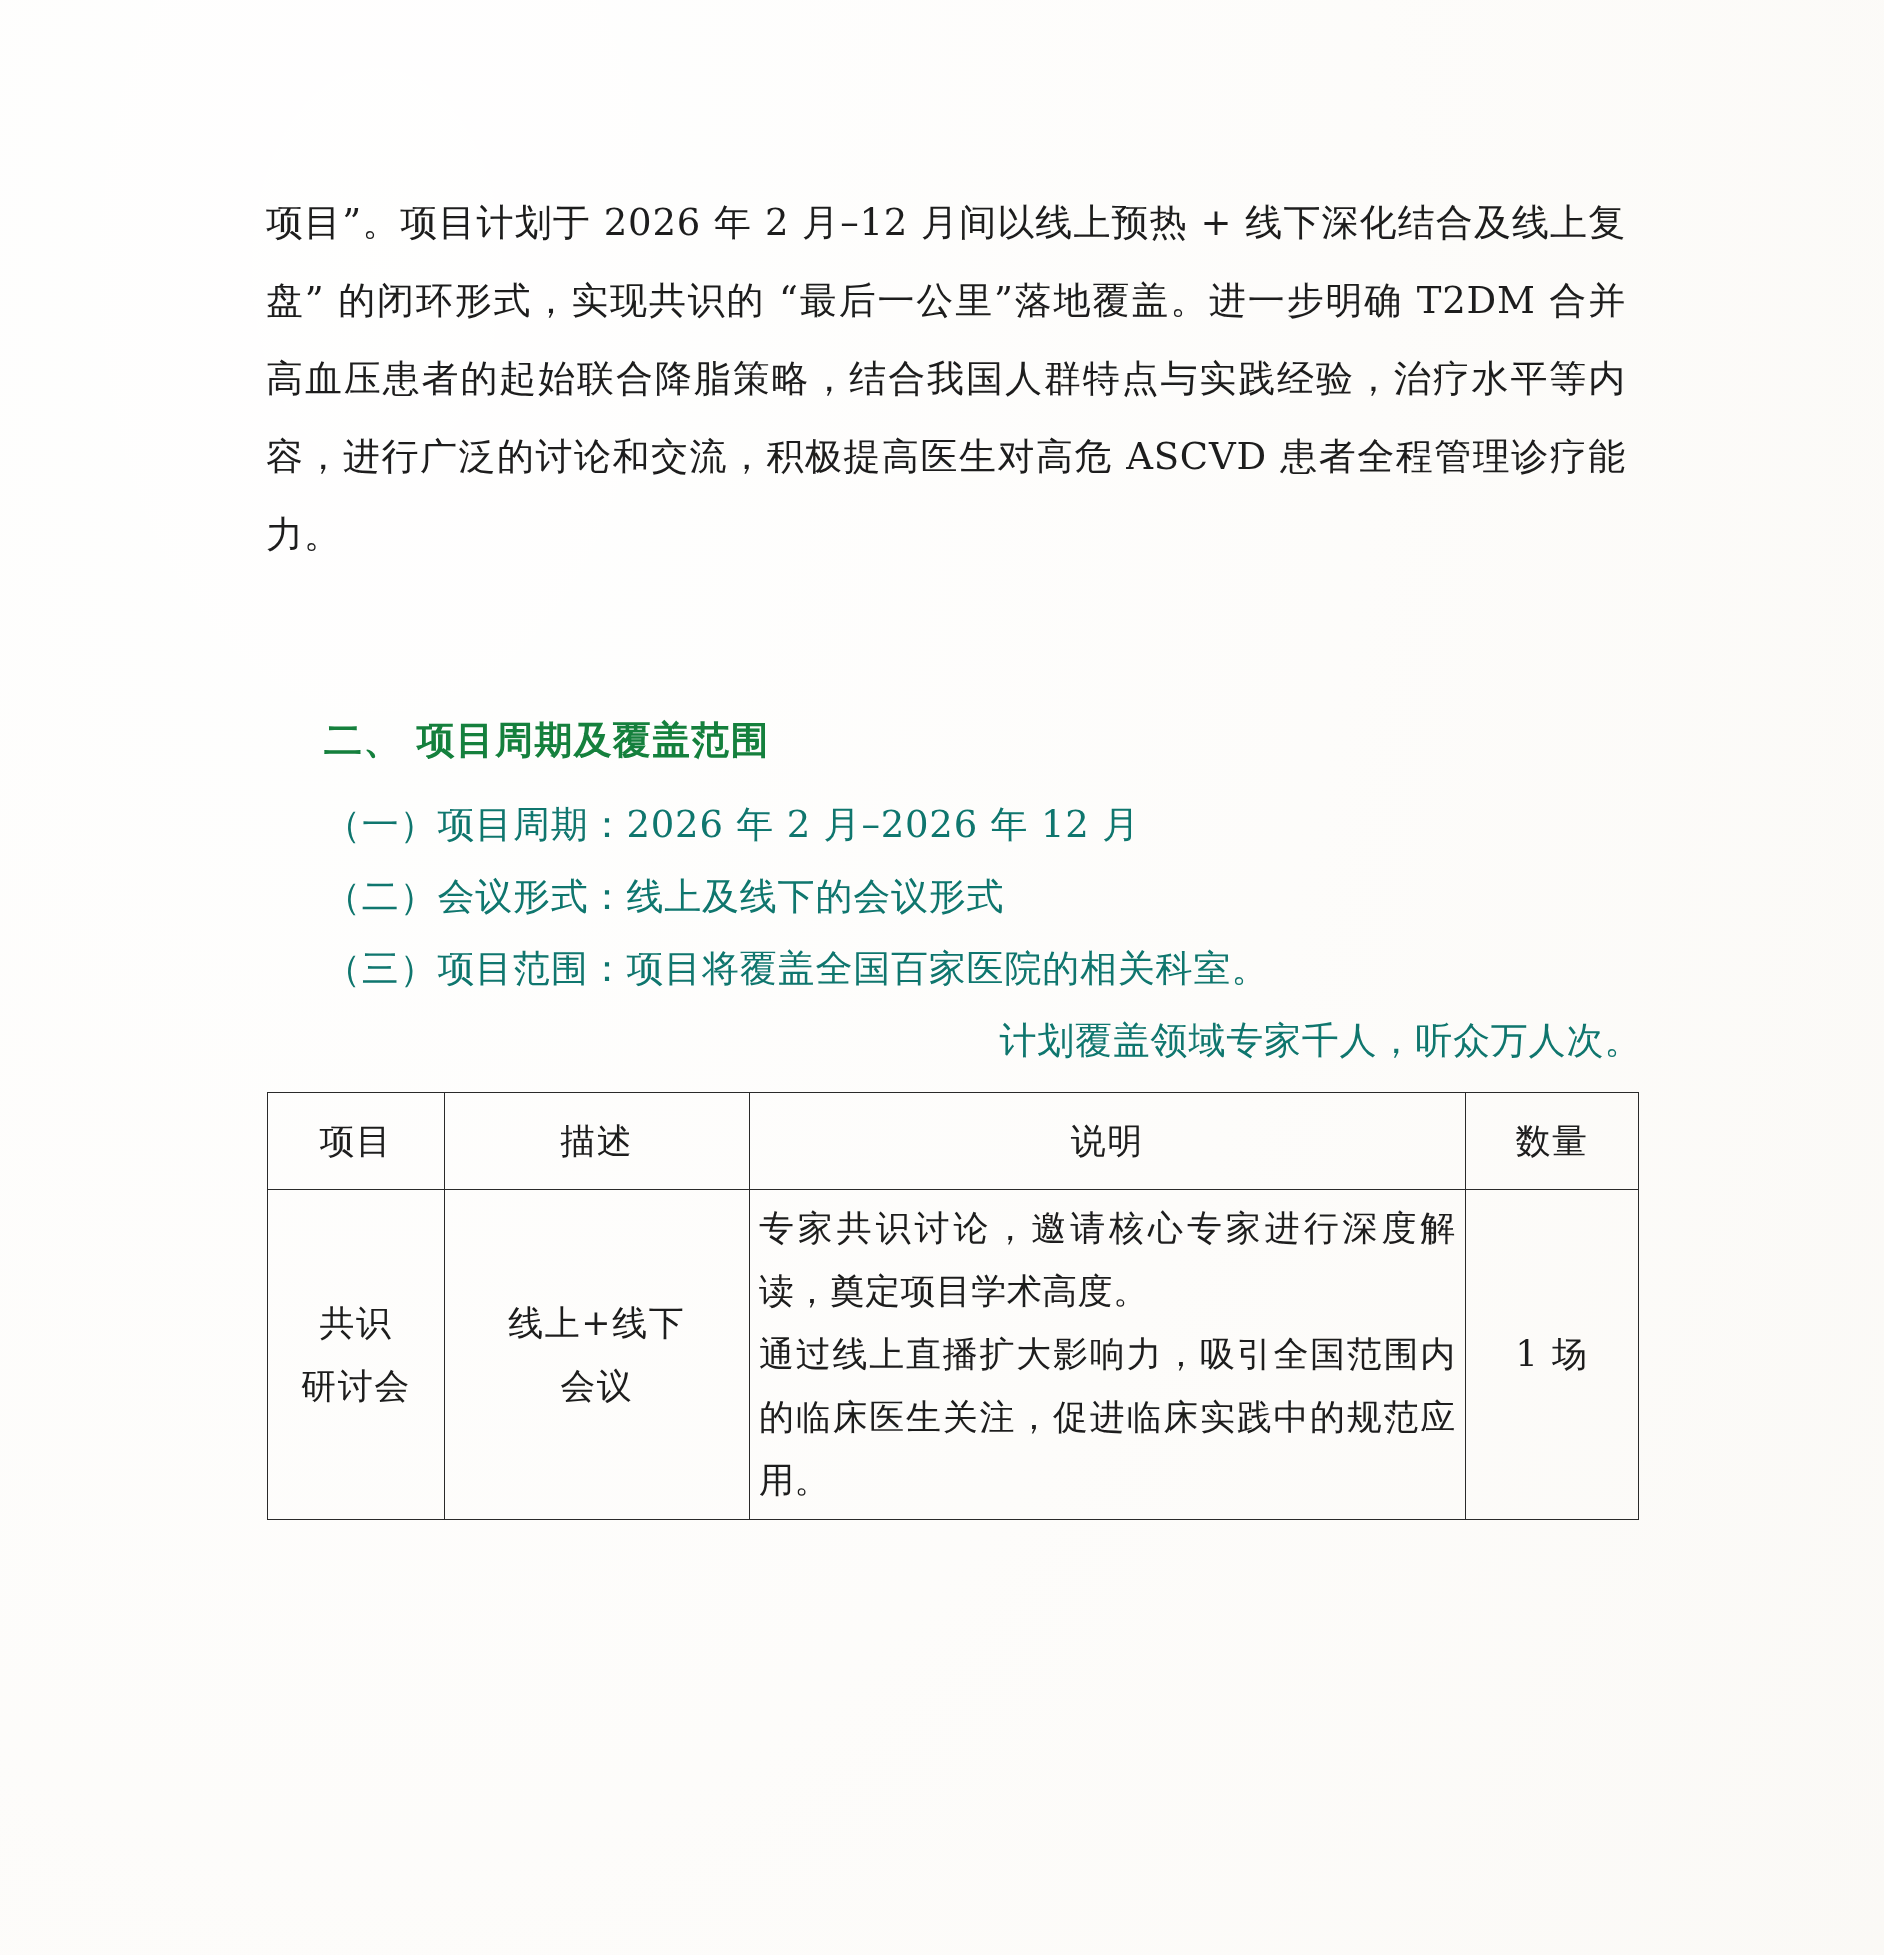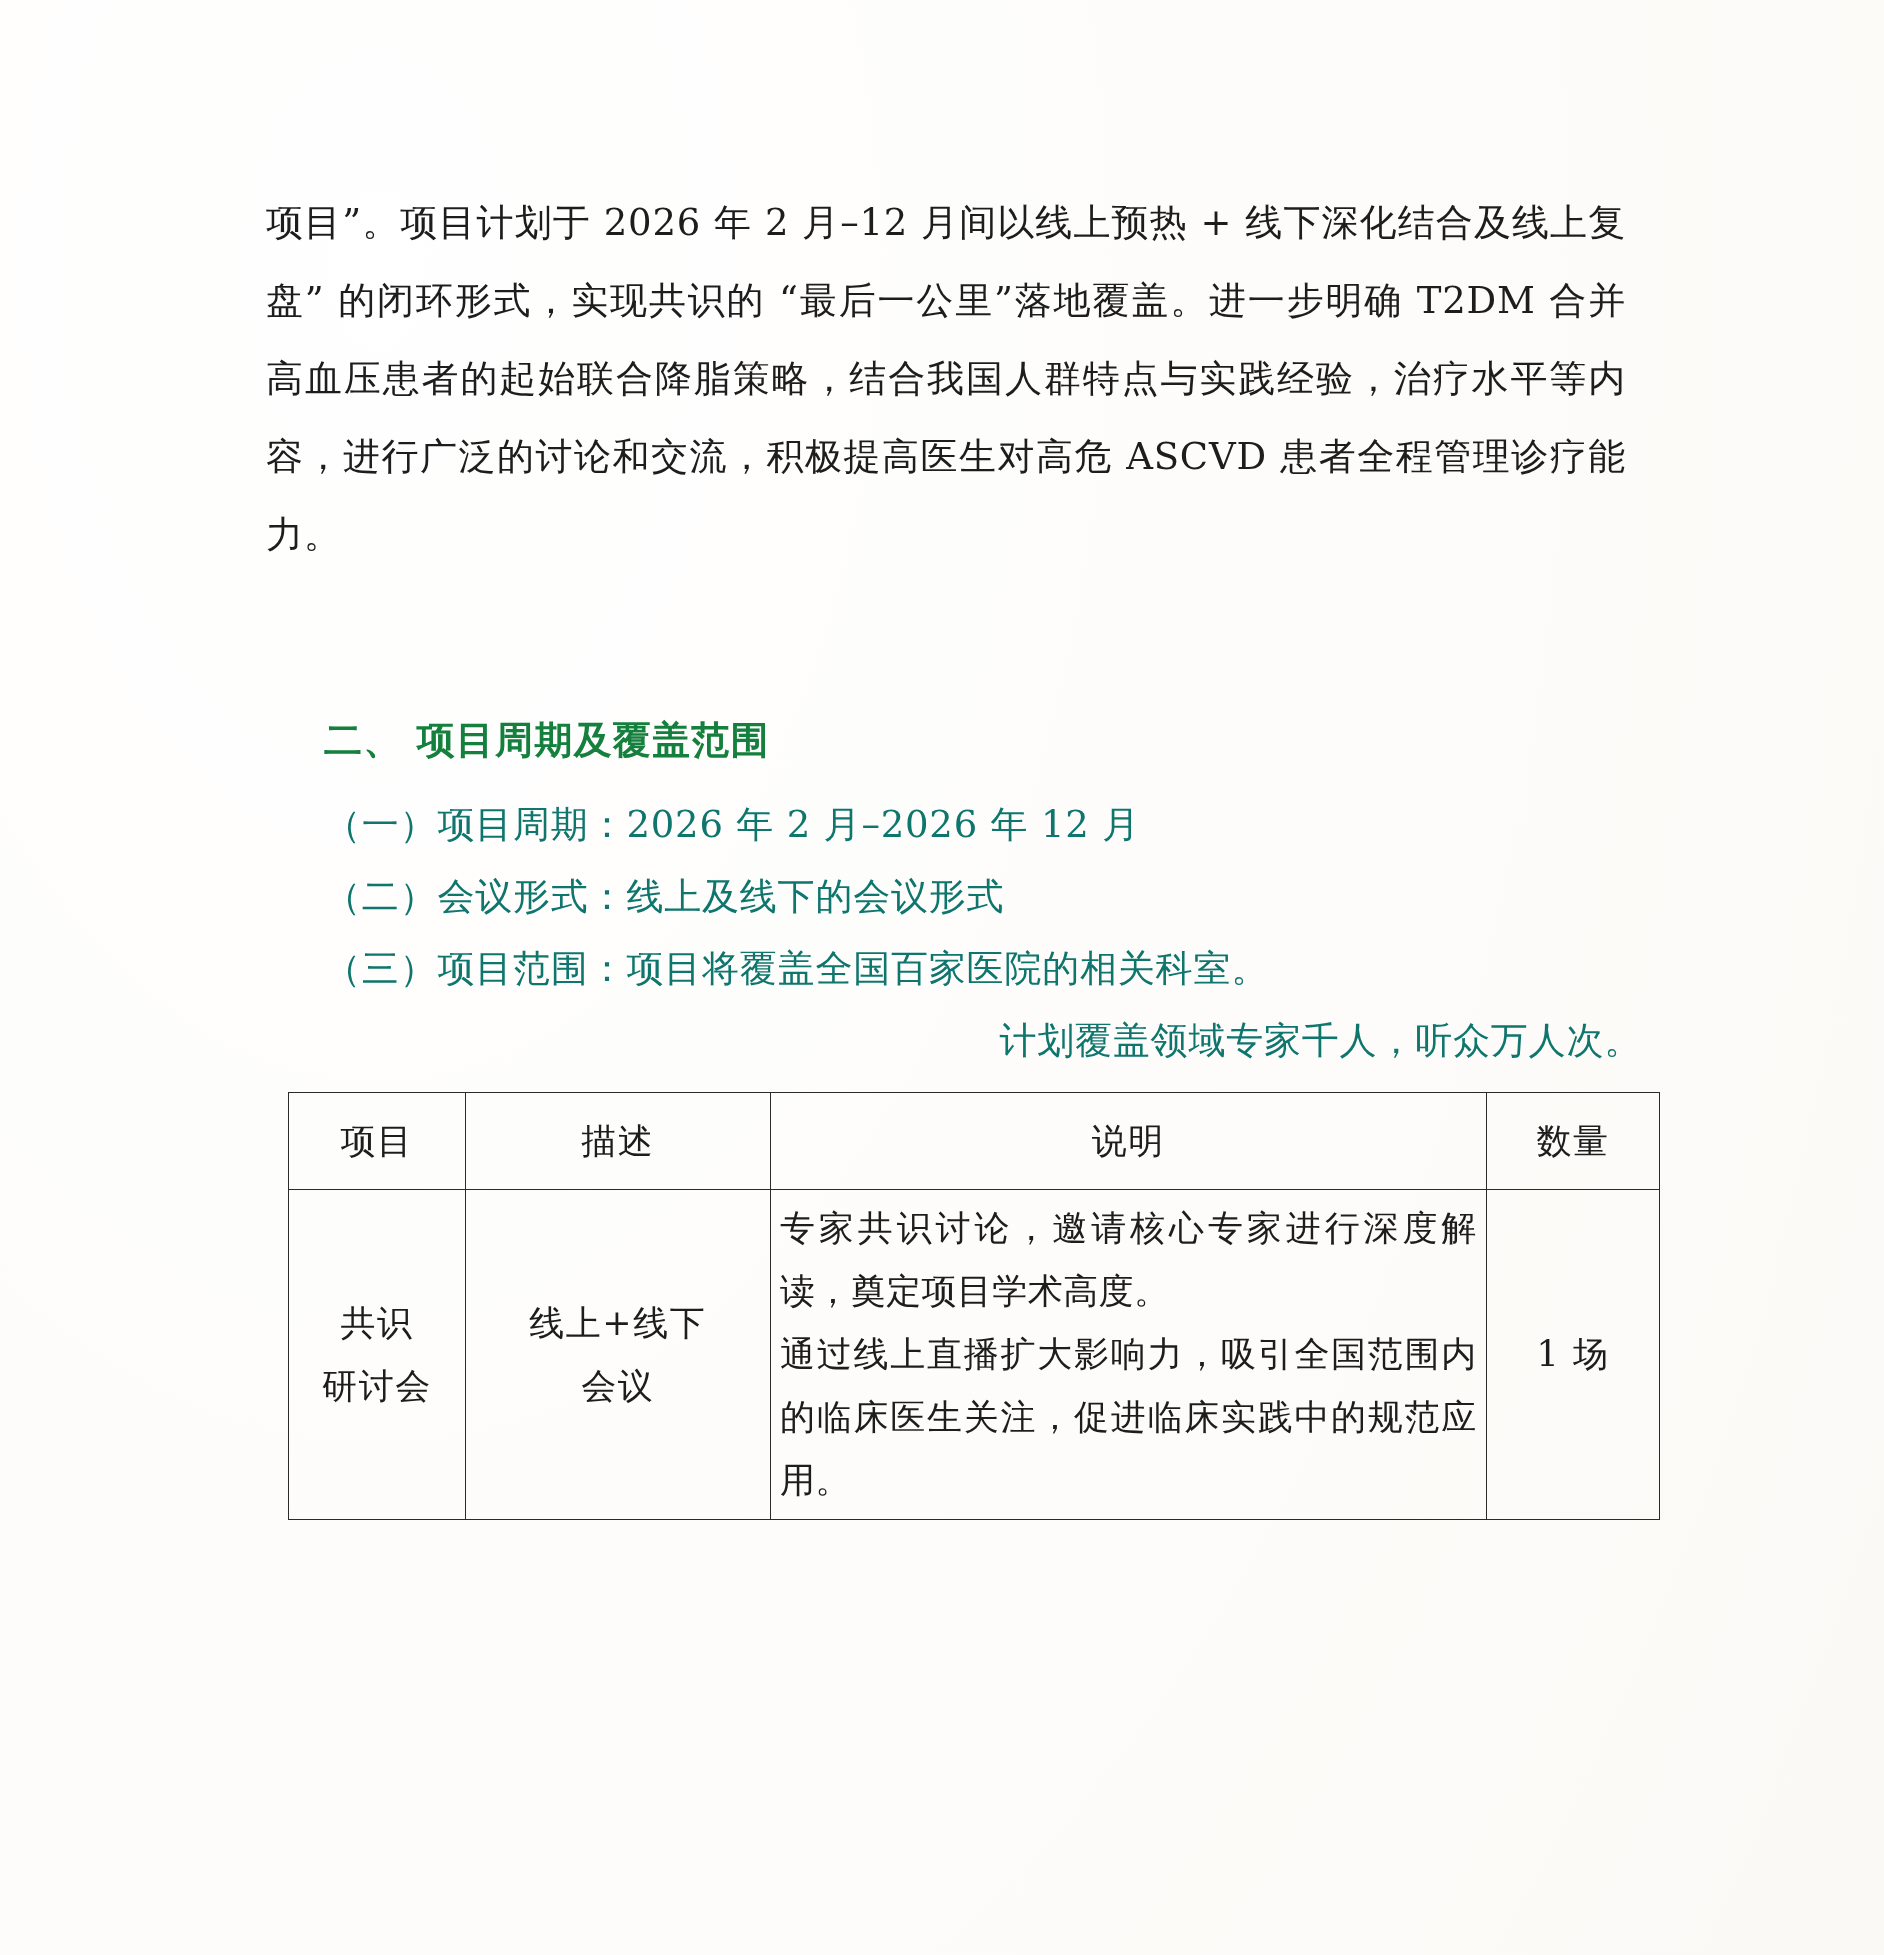"项目" table.plan-table { margin-left: 38px -> 17px }
